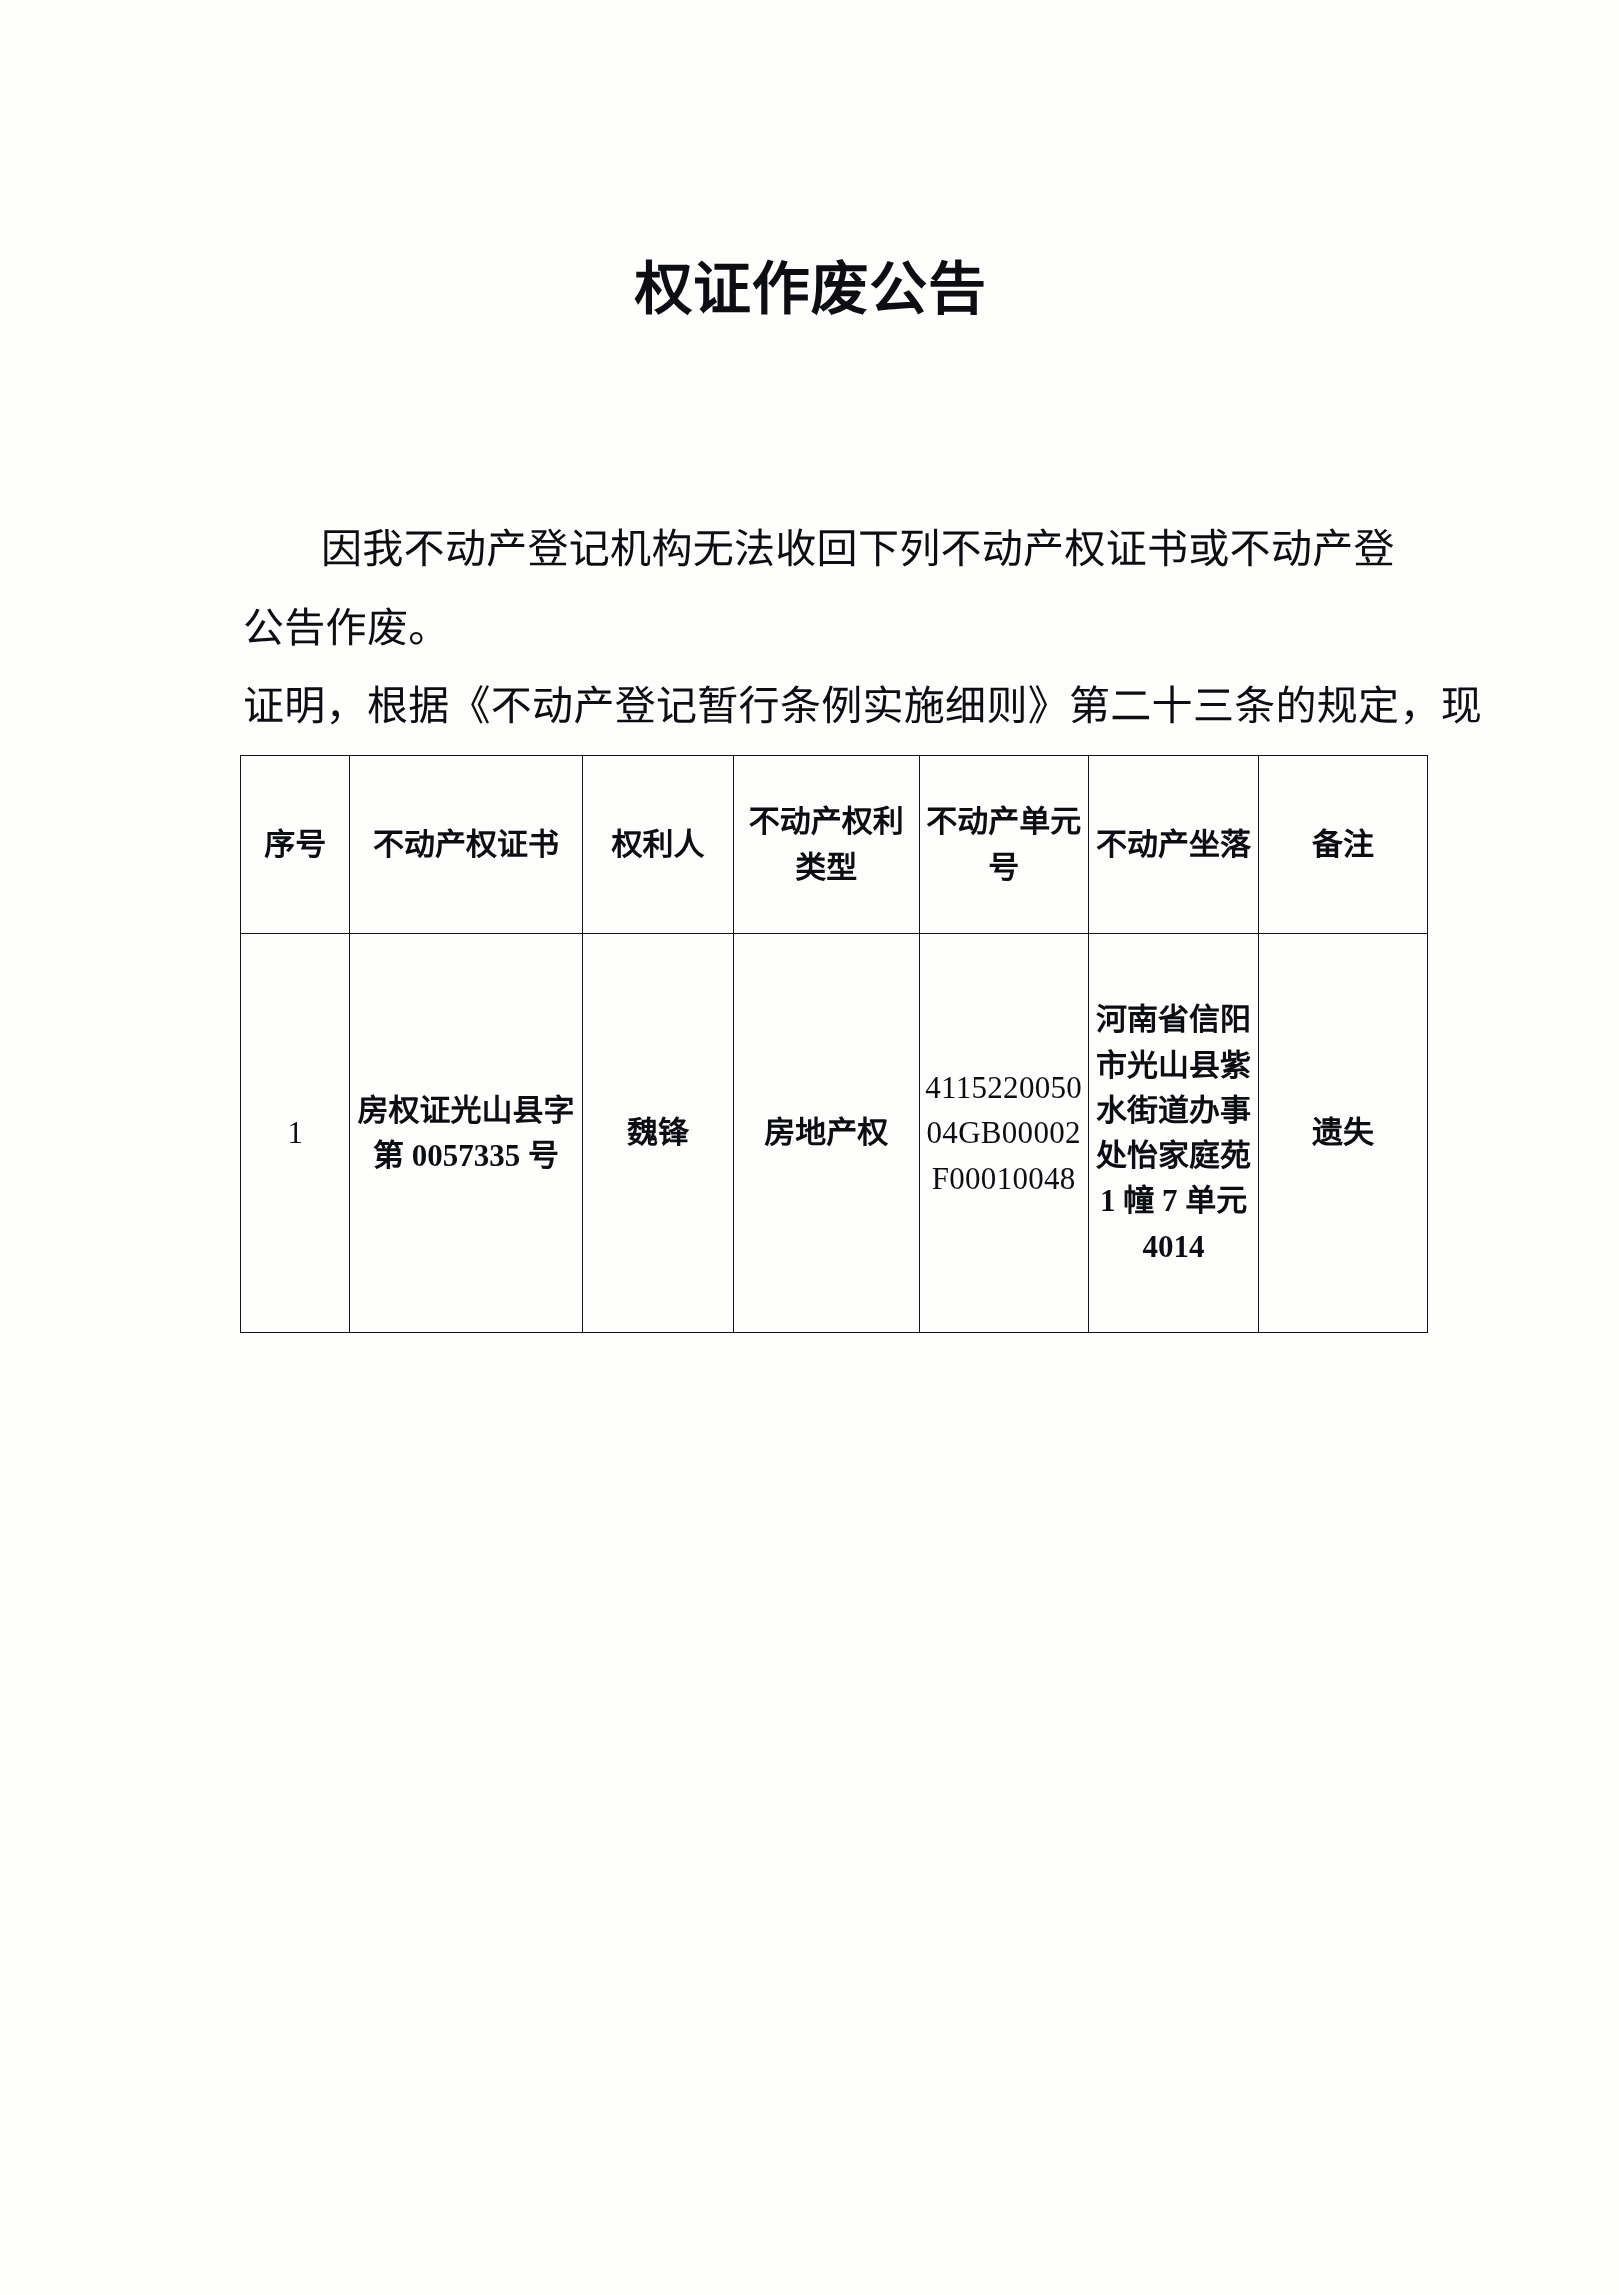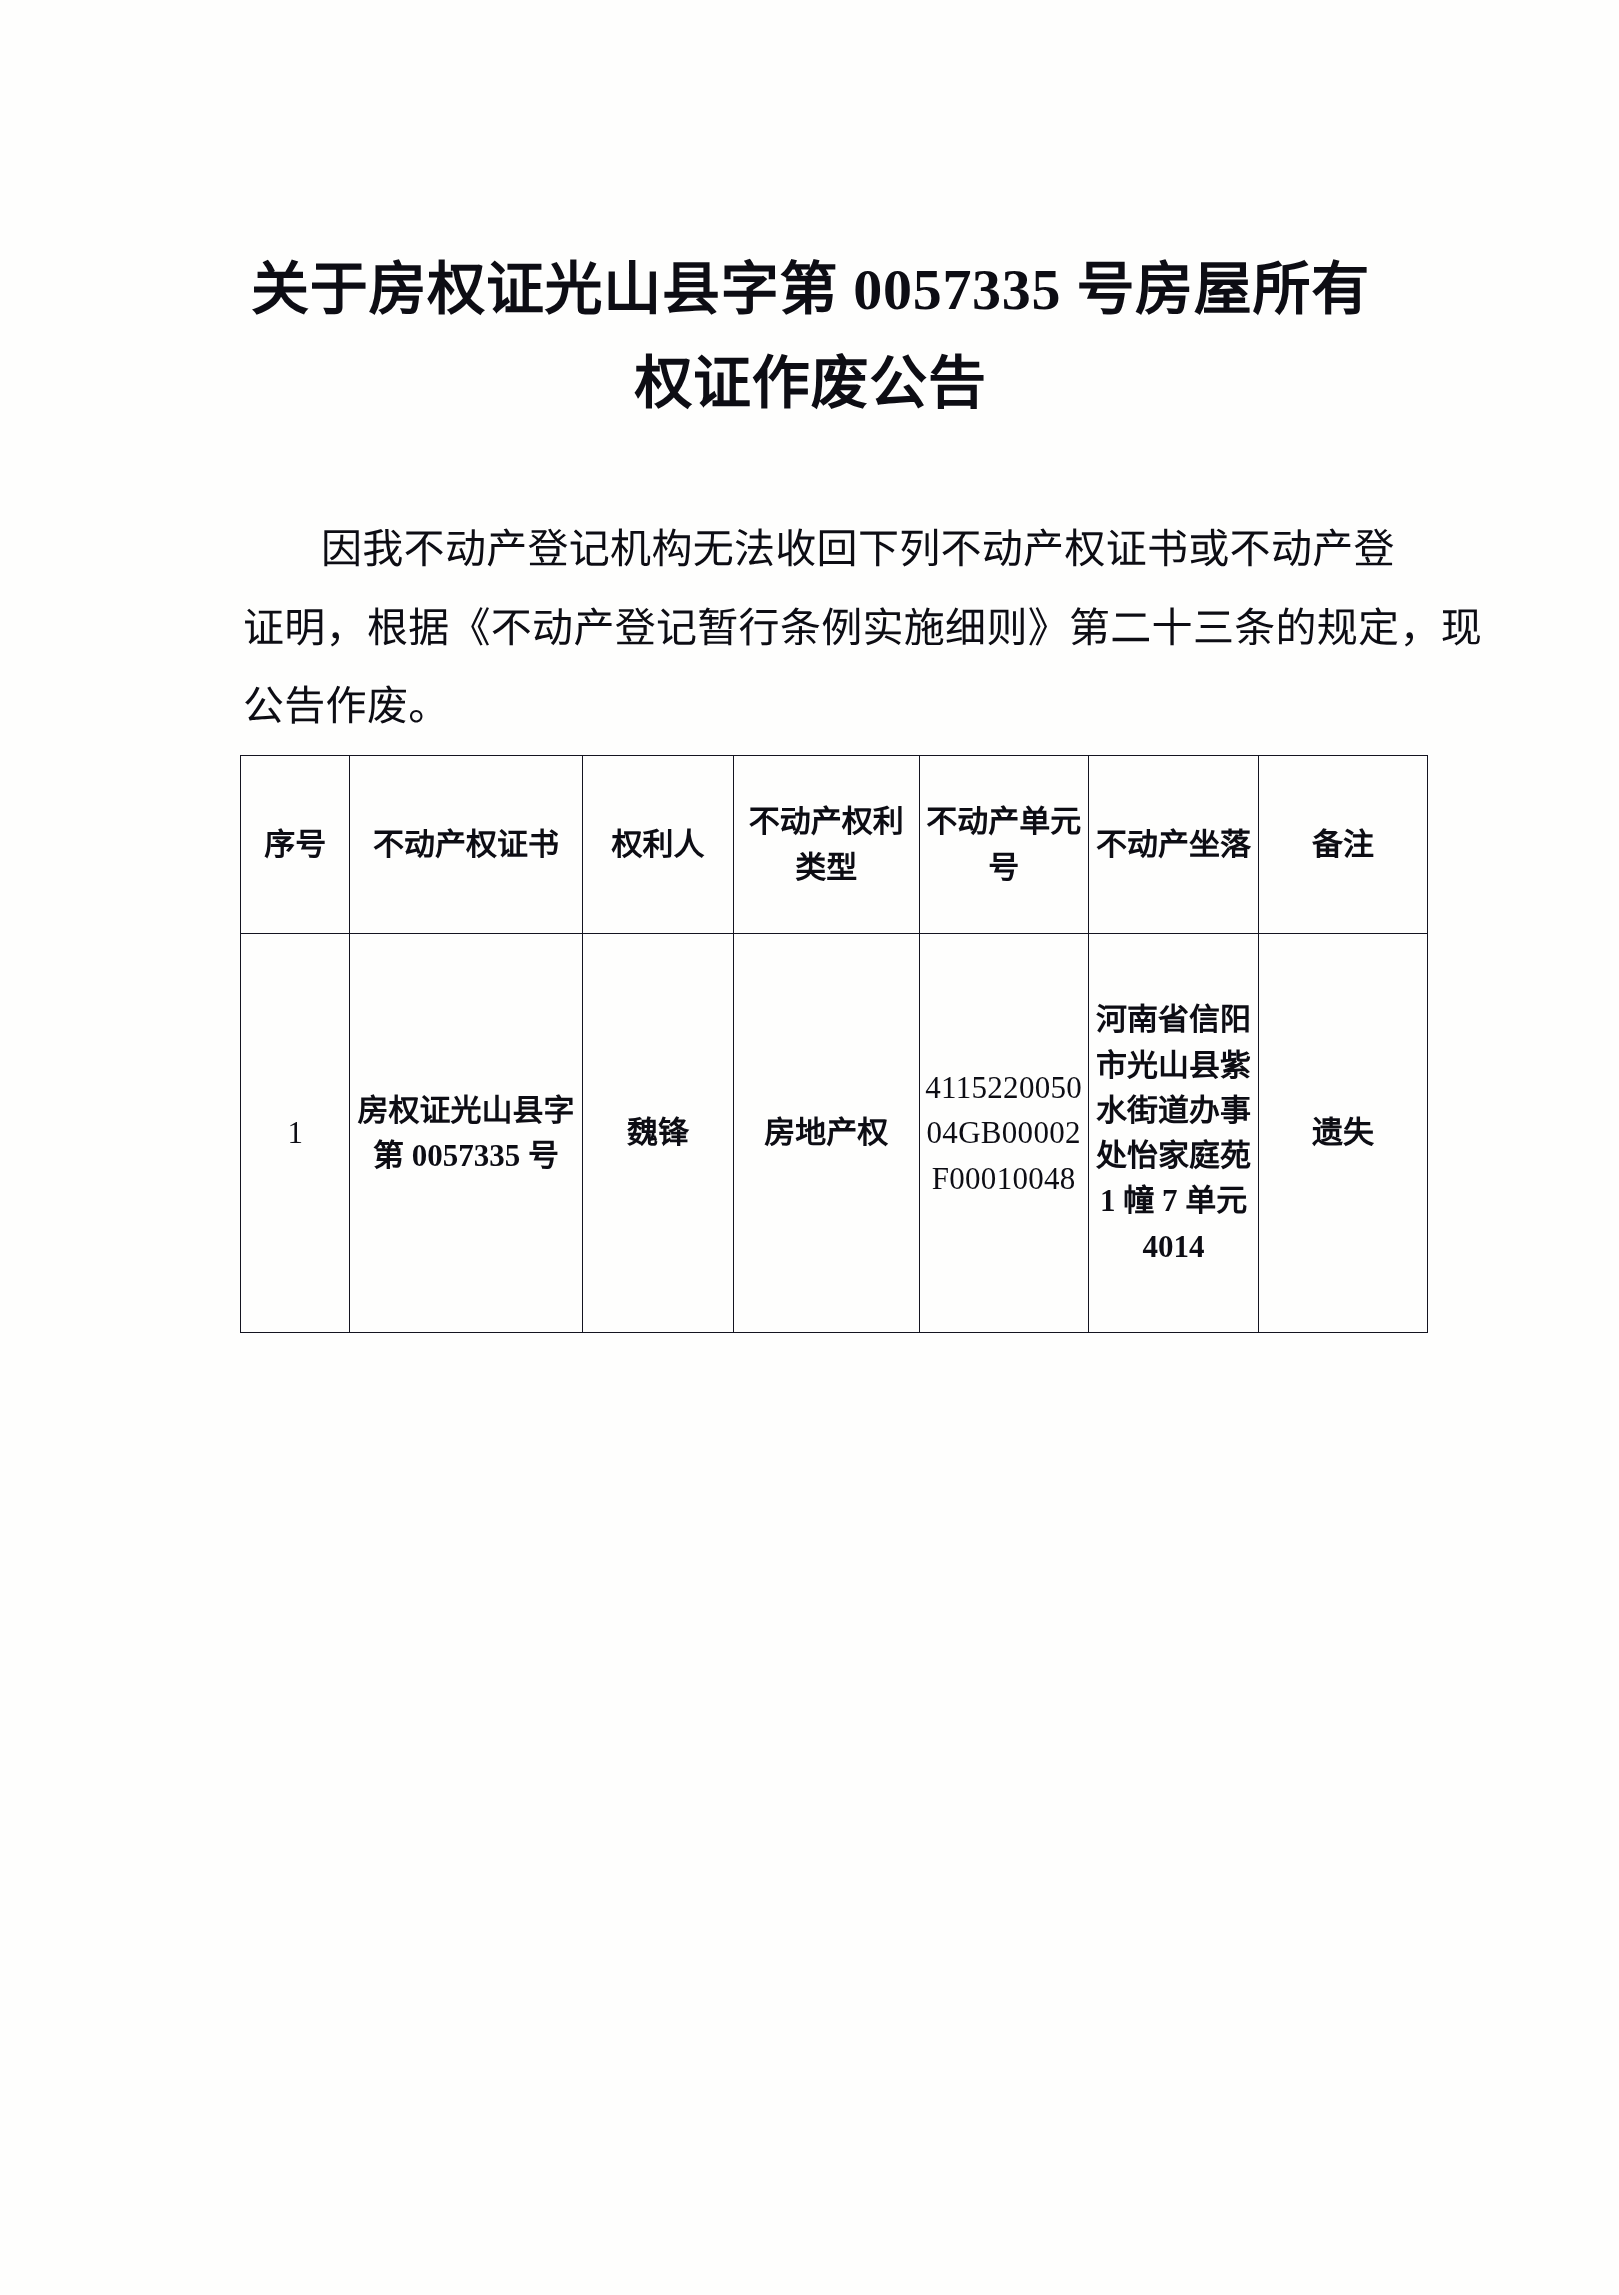"关于房权证光山县字第 0057335 号房屋所有" span.tl { html: <span>关于房权证光山县字第 0057335 号房屋所有</span> -> none }
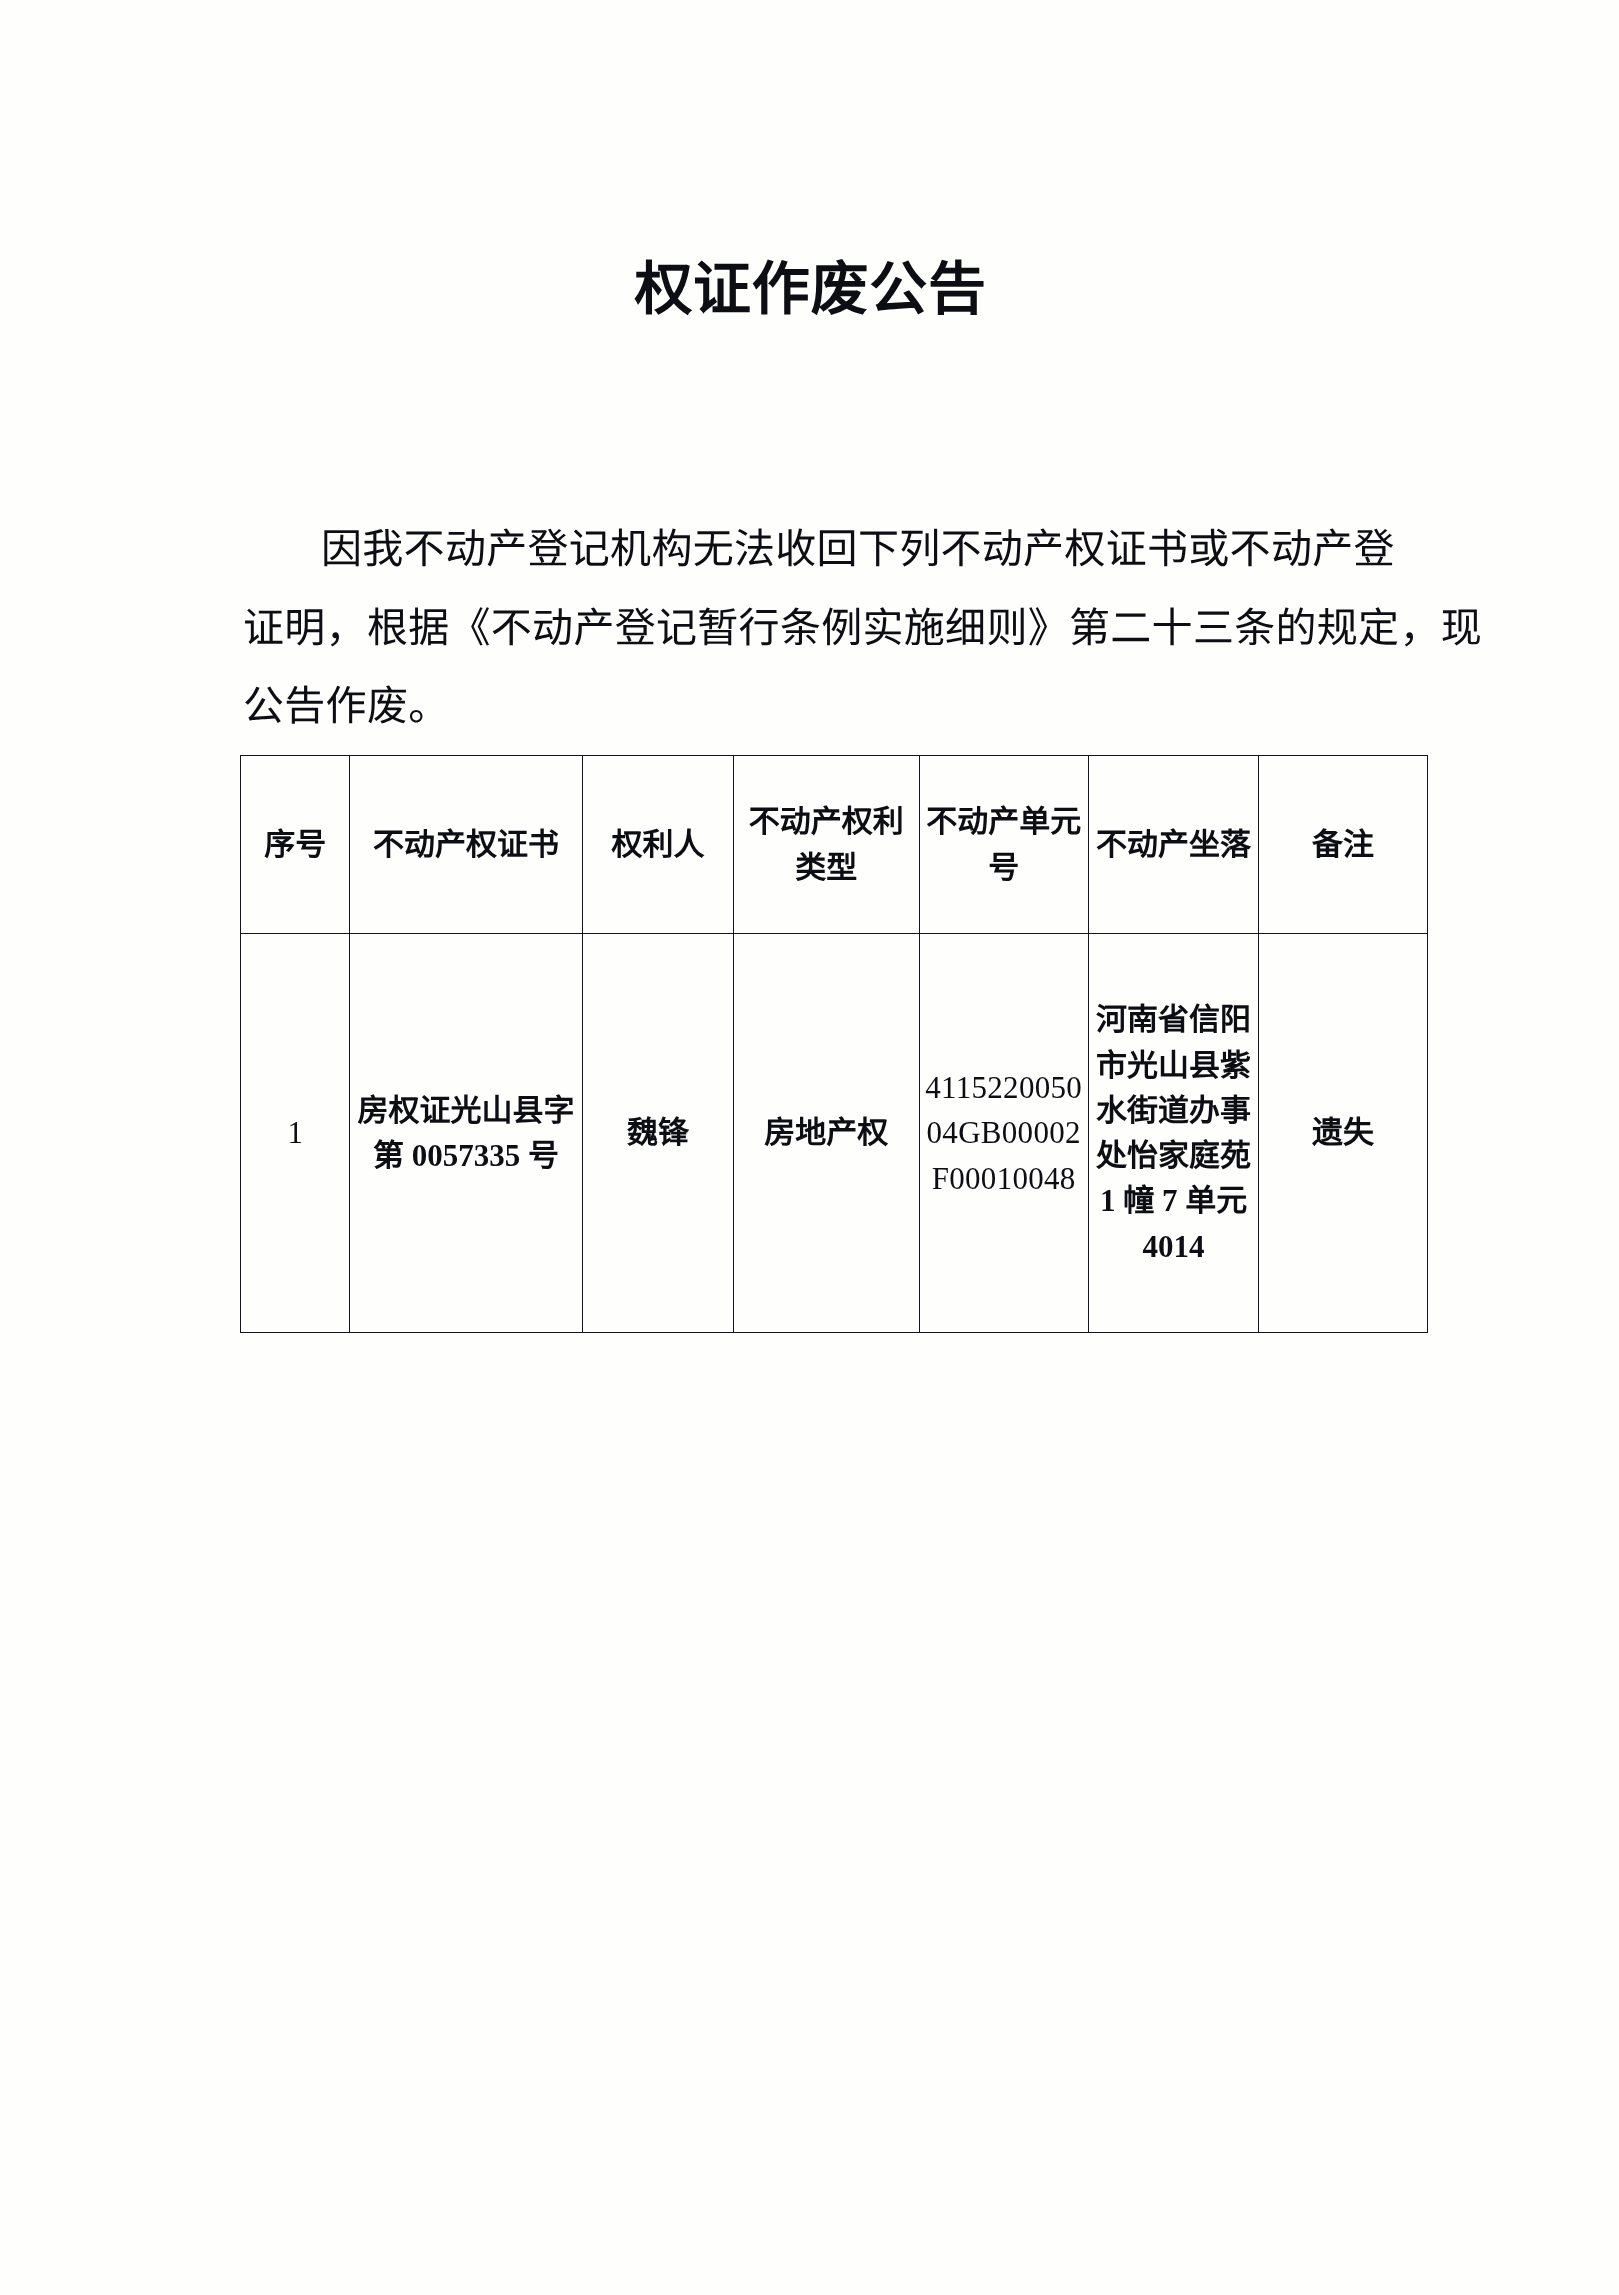"证明，根据《不动产登记暂行条例实施细则》第二十三条的规定，现" span.pl { order: before "公告作废。" -> after "公告作废。" }
